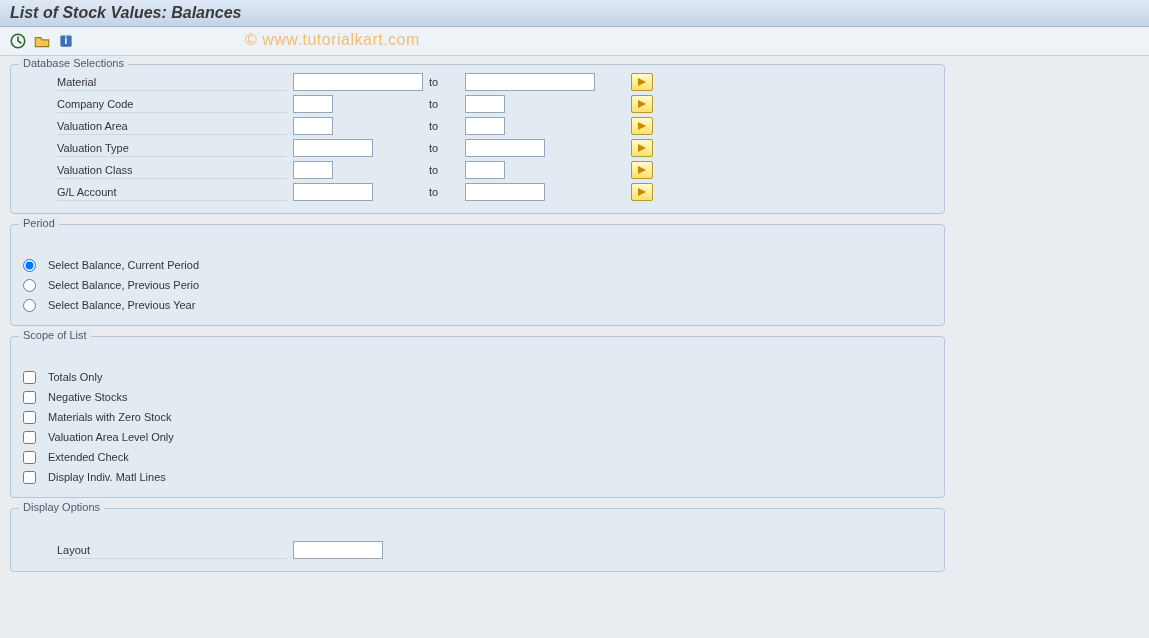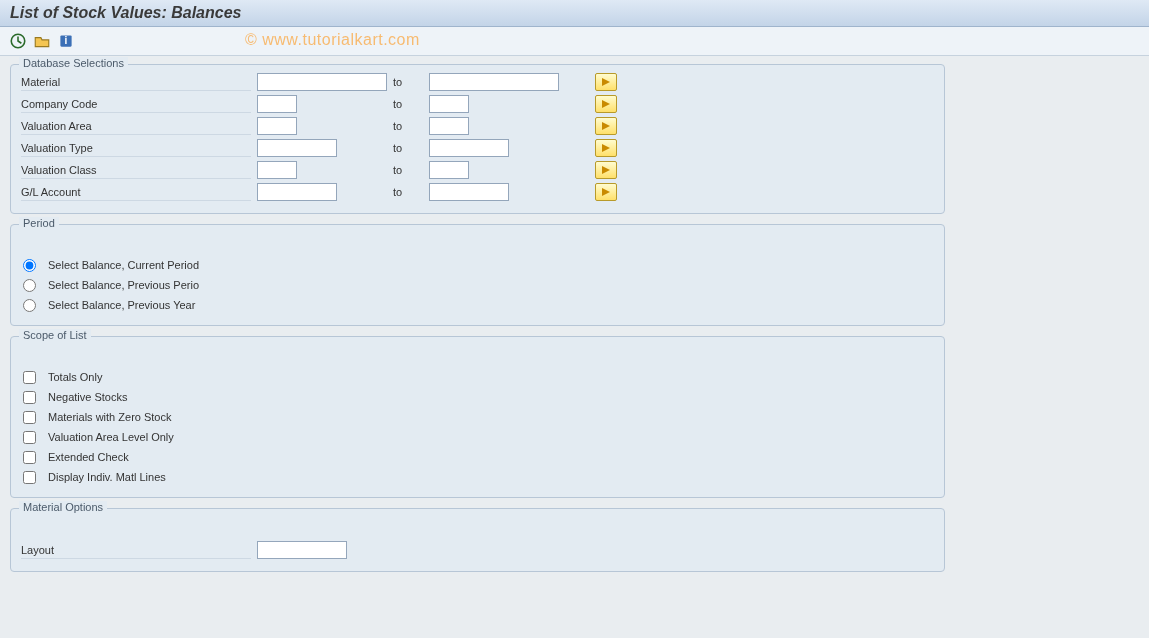"Material" .row { margin-left: none -> 36px }
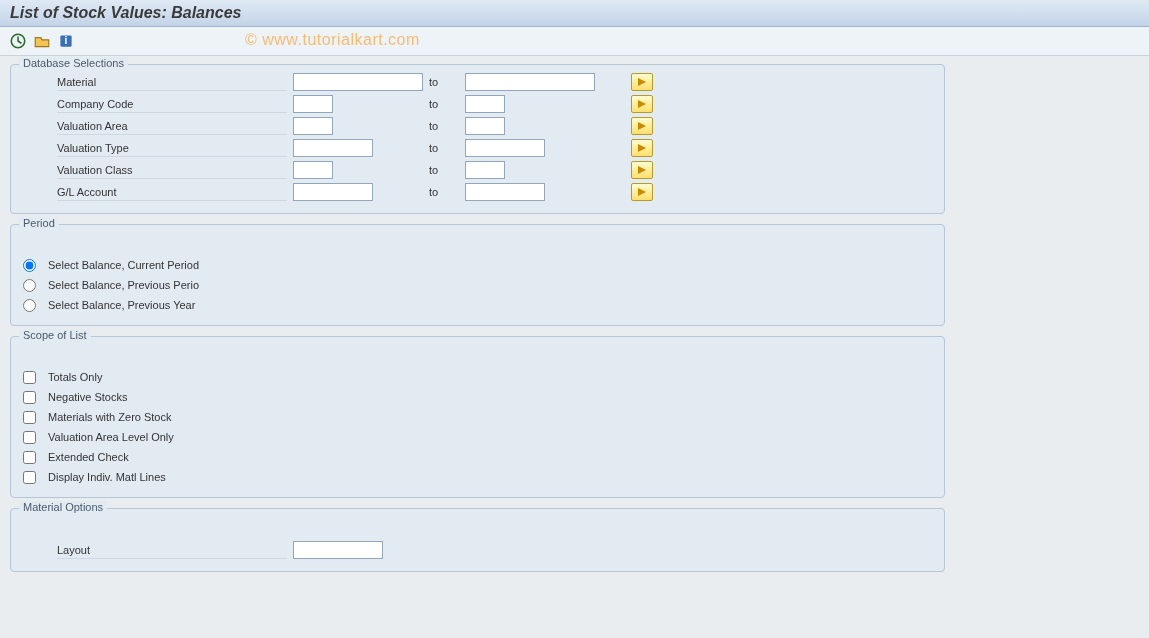"Material Options" div.group-title { text: Material -> Display }
